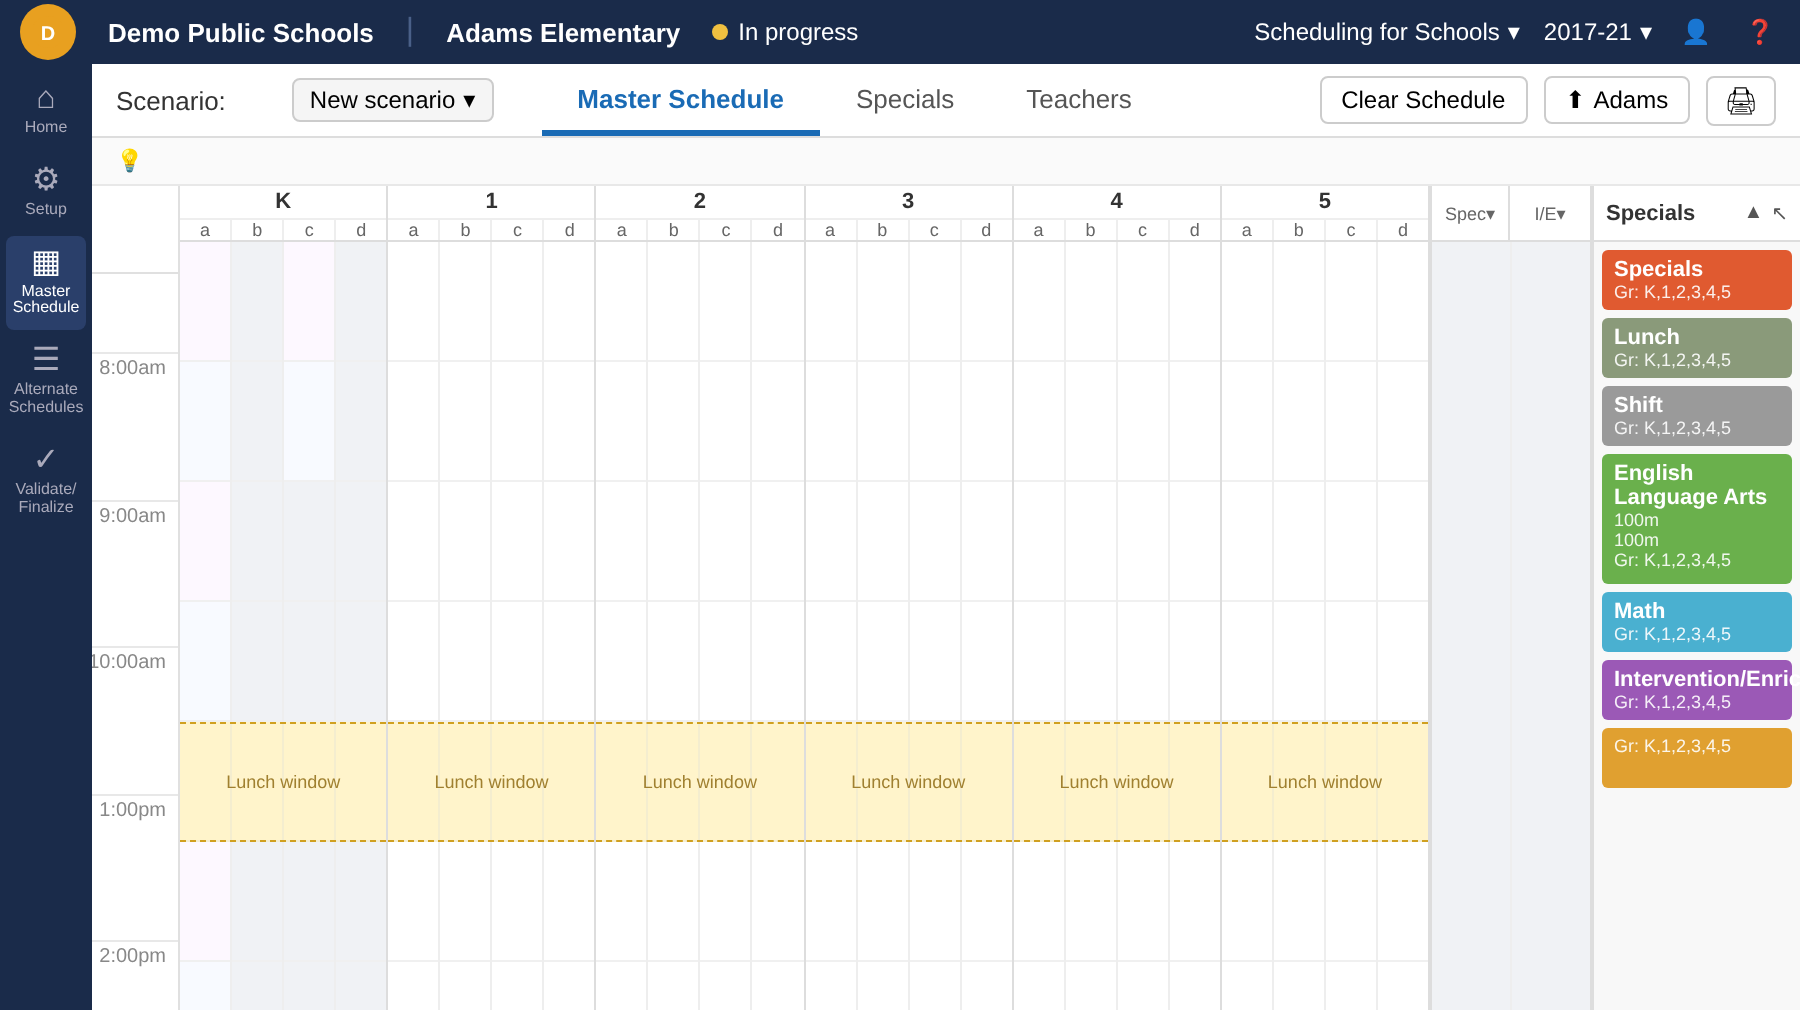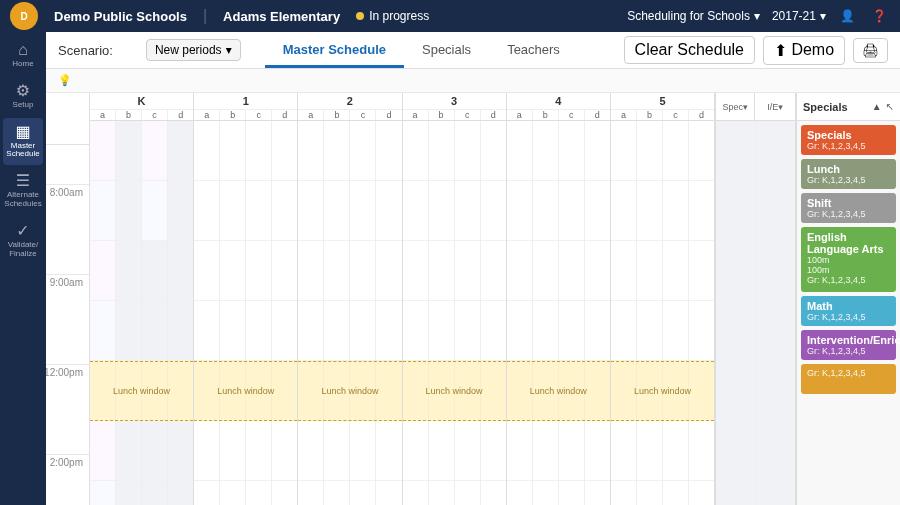"New periods" span { text: periods -> scenario }
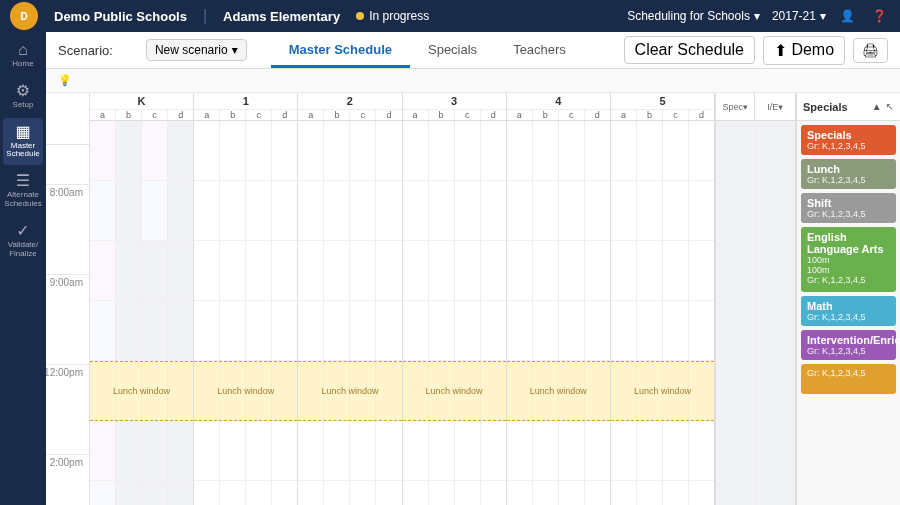"Clear Schedule" .btn-outline { font-size: 16px -> 12px }
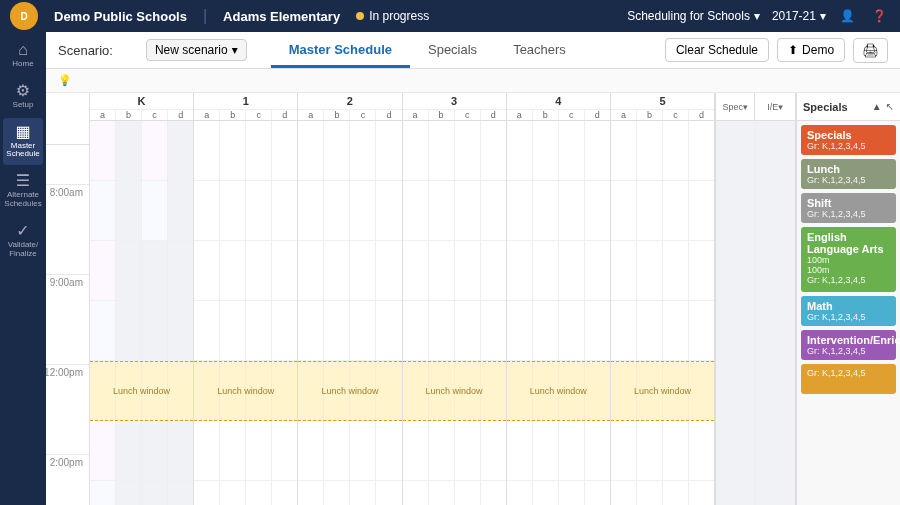"Demo" span { text: Demo -> Adams }
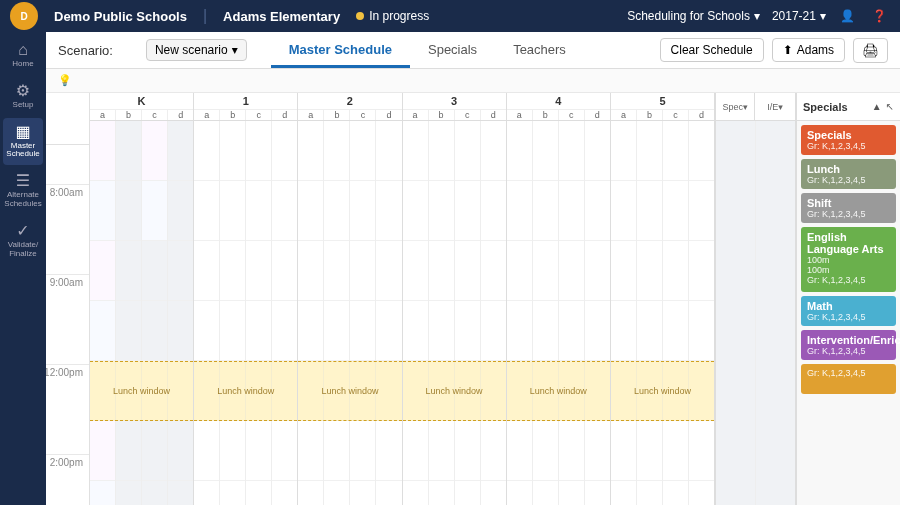"10:00am" div.time-slot { html: none -> <div> <span>10:00am</span> </div> }
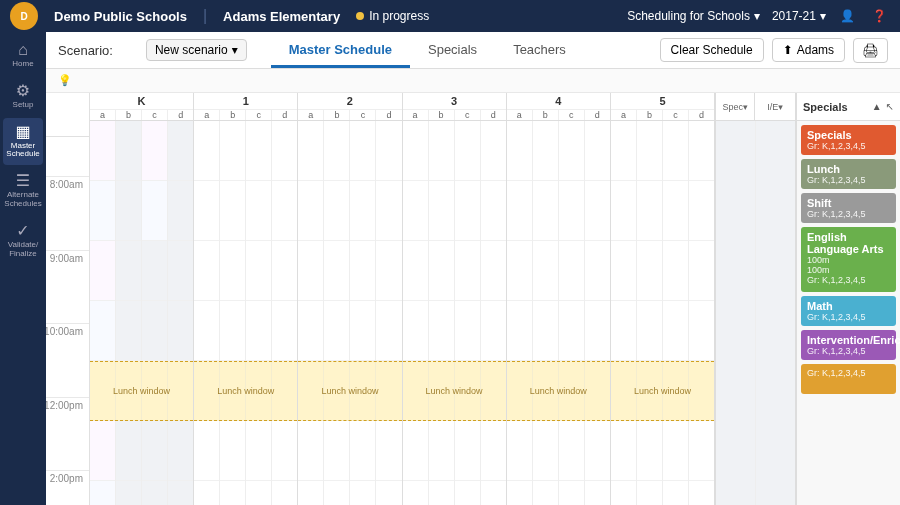"12:00pm" div.time-slot { html: <div> <span>12:00pm</span> </div> -> none }
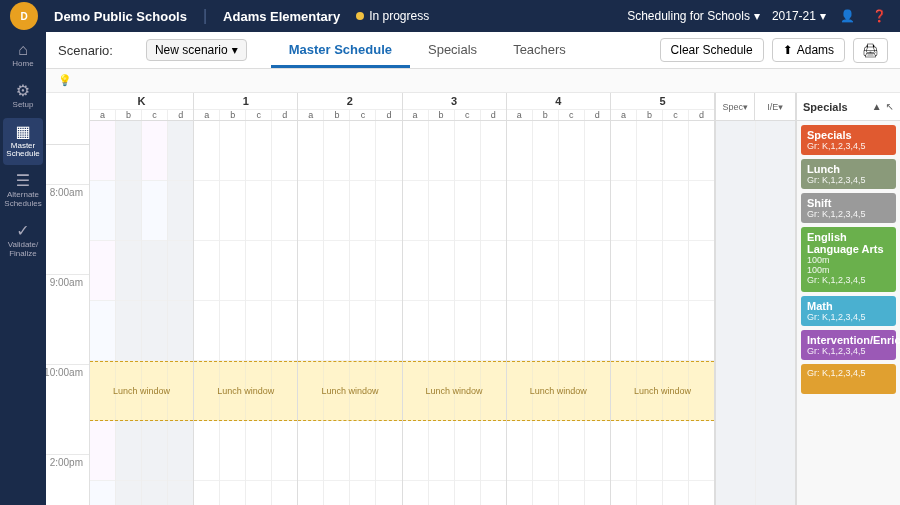"1:00pm" div.time-slot { html: none -> <div> <span>1:00pm</span> </div> }
